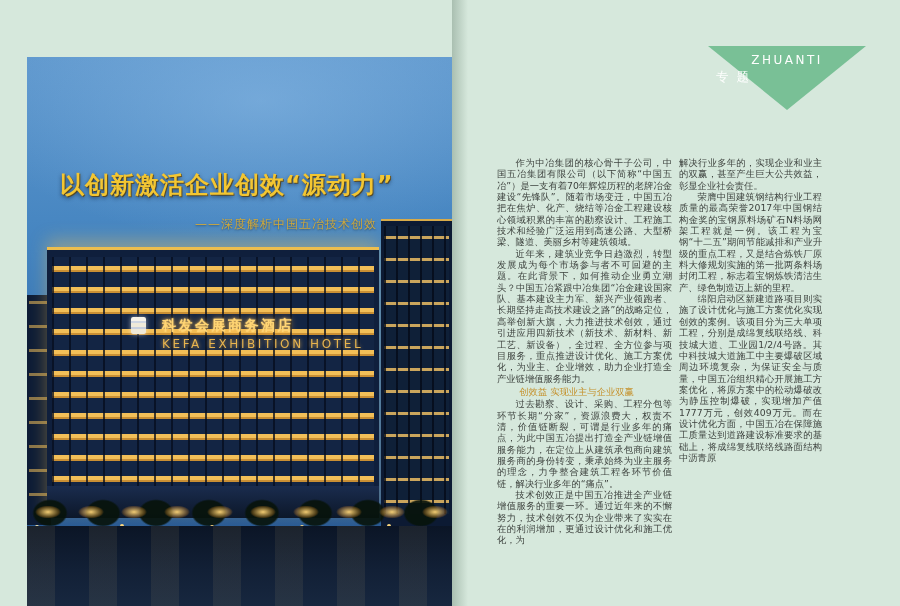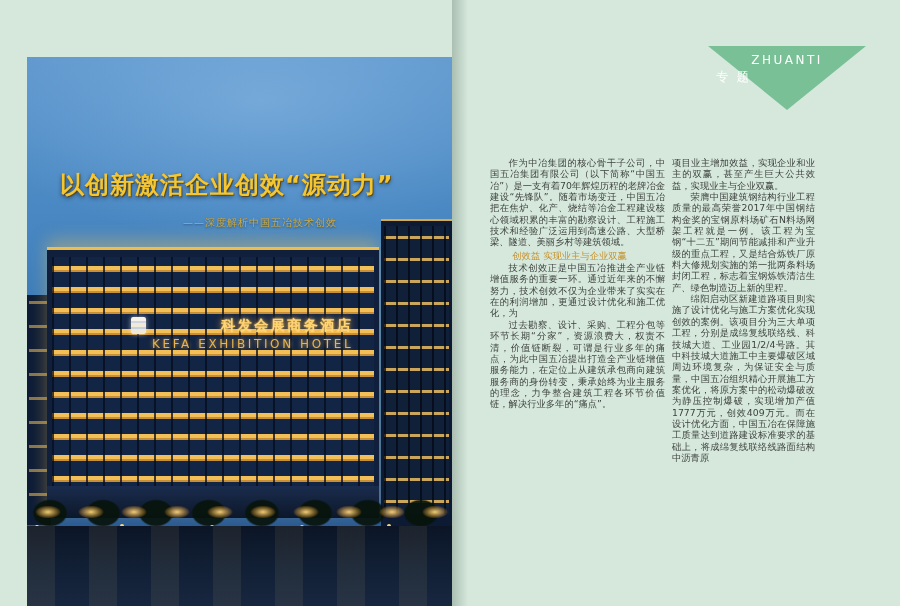"作为中冶集团的核心骨干子公司，中国五冶集团有限公司（以下简称“中国五冶”）是一支" .col { margin-left: none -> 7px }
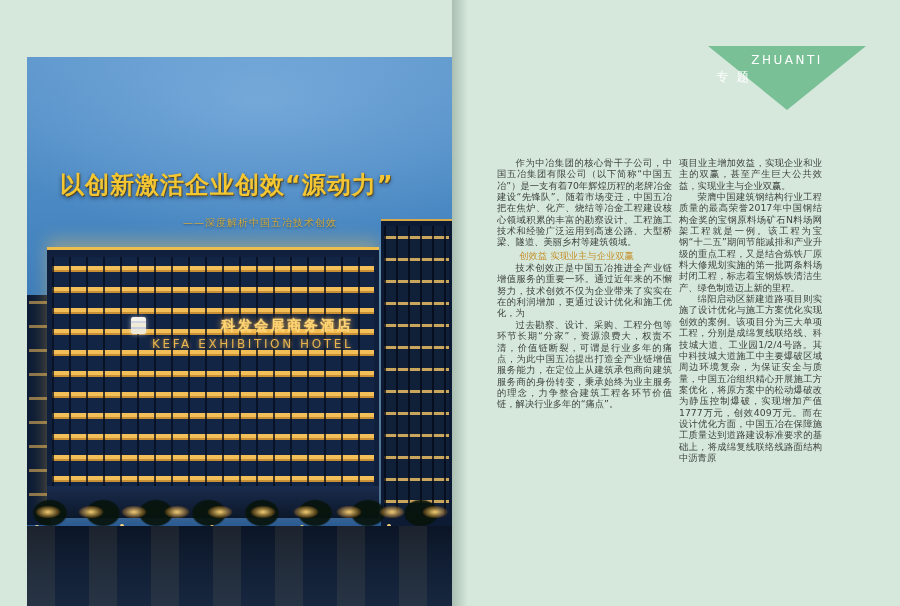"项目业主增加效益，实现企业和业主的双赢，甚至产生巨大公共效益，实现业主与企业双赢" p.noindent { text: 项目业主增加效益，实现企业和业主的双赢，甚至产生巨大公共效益，实现业主与企业双赢 -> 解决行业多年的，实现企业和业主的双赢，甚至产生巨大公共效益，彰显企业社会责任 }
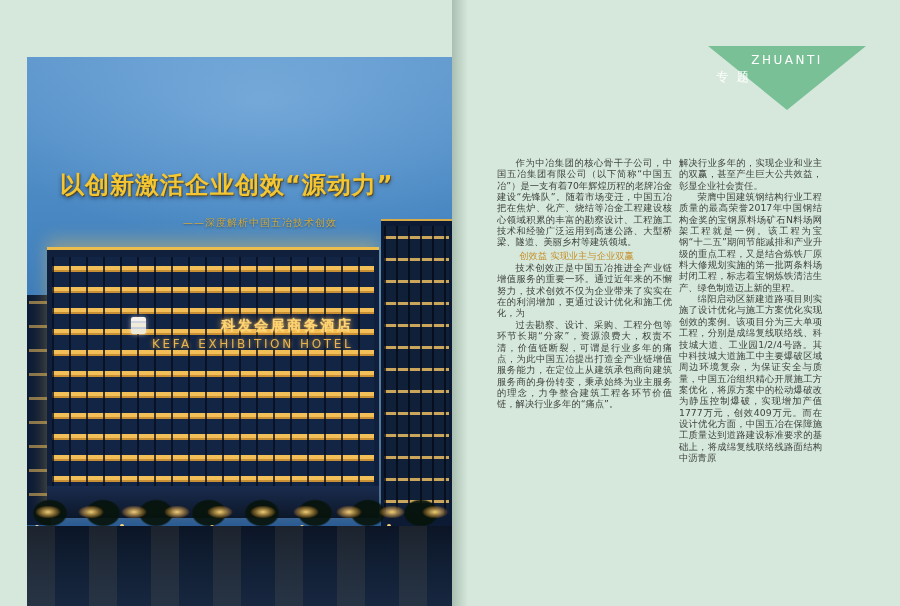"——深度解析中国五冶技术创效" .cover-subtitle { font-size: 10px -> 12px; left: 156px -> 168px }
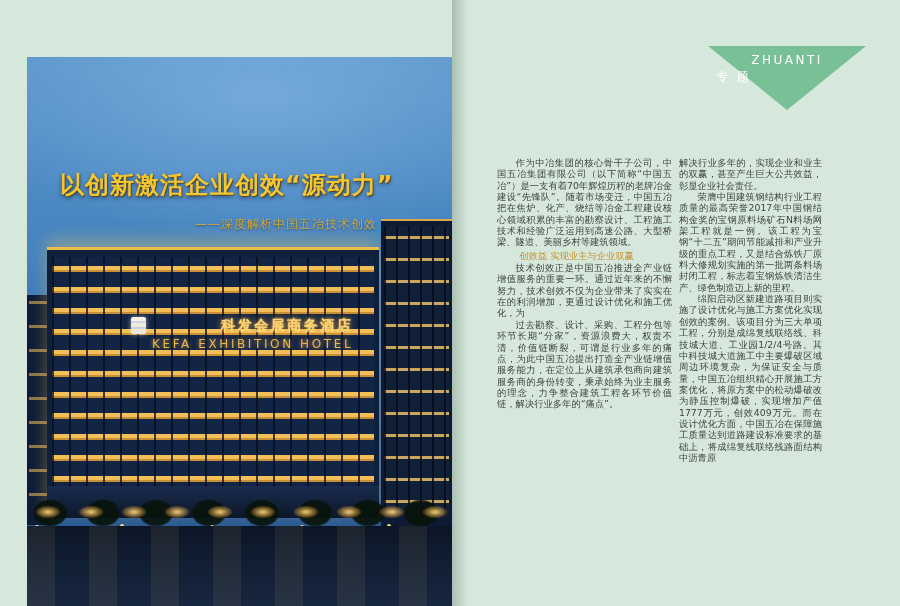"近年来，建筑业竞争日趋激烈，转型发展成为每个市场参与者不可回避的主题。在此背景下" p { html: none -> <p>近年来，建筑业竞争日趋激烈，转型发展成为每个市场参与者不可回避的主题。在此背景下，如何推动企业勇立潮头？中国五冶紧跟中冶集团“冶金建设国家队、基本建设主力军、新兴产业领跑者、长期坚持走高技术建设之路”的战略定位，高举创新大旗，大力推进技术创效，通过引进应用四新技术（新技术、新材料、新工艺、新设备），全过程、全方位参与项目服务，重点推进设计优化、施工方案优化，为业主、企业增效，助力企业打造全产业链增值服务能力。</p> }
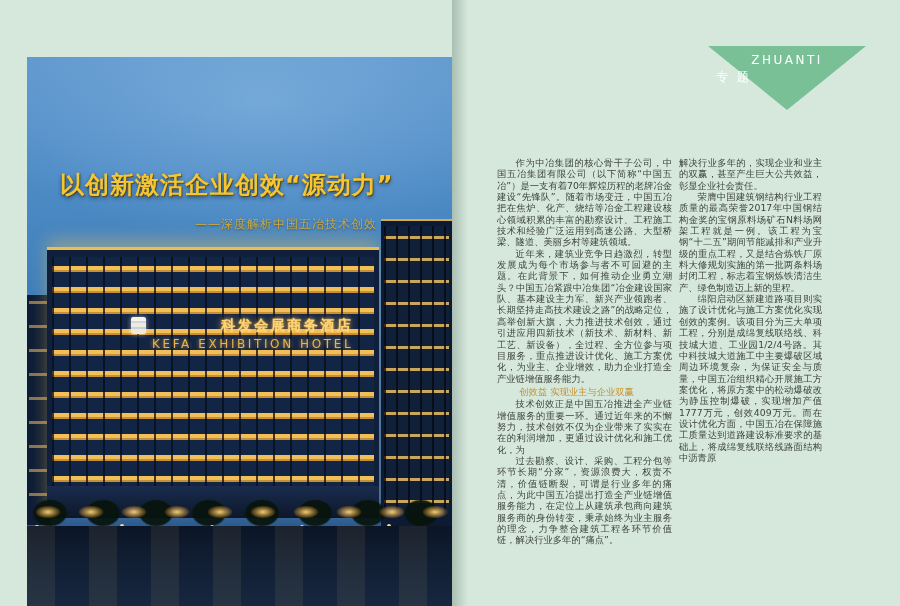"科发会展商务酒店" .sign { gap: 6px -> 16px; text-align: right -> none }
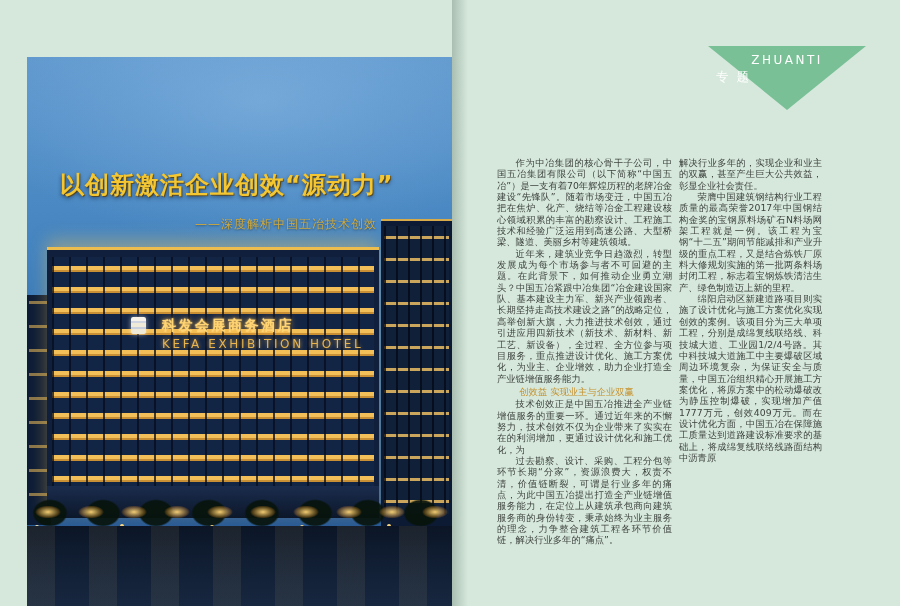"技术创效正是中国五冶推进全产业链增值服务的重要一环。通过近年来的不懈努力，技术创" p { order: before "过去勘察、设计、采购、工程分包等环节长期“分家”，资源浪费大，权责不清，价值链断" -> after "过去勘察、设计、采购、工程分包等环节长期“分家”，资源浪费大，权责不清，价值链断" }
